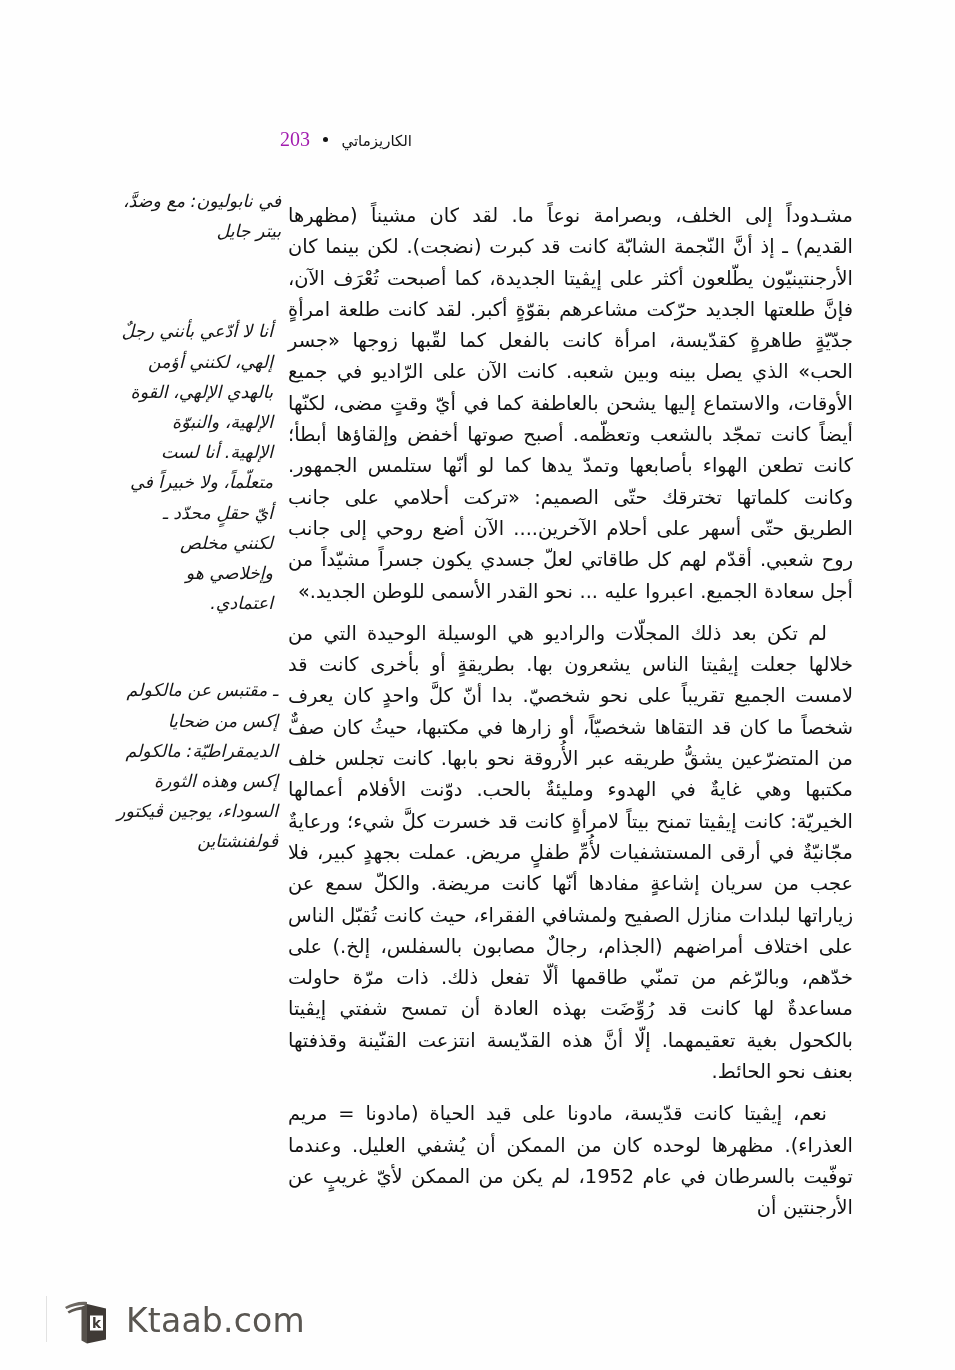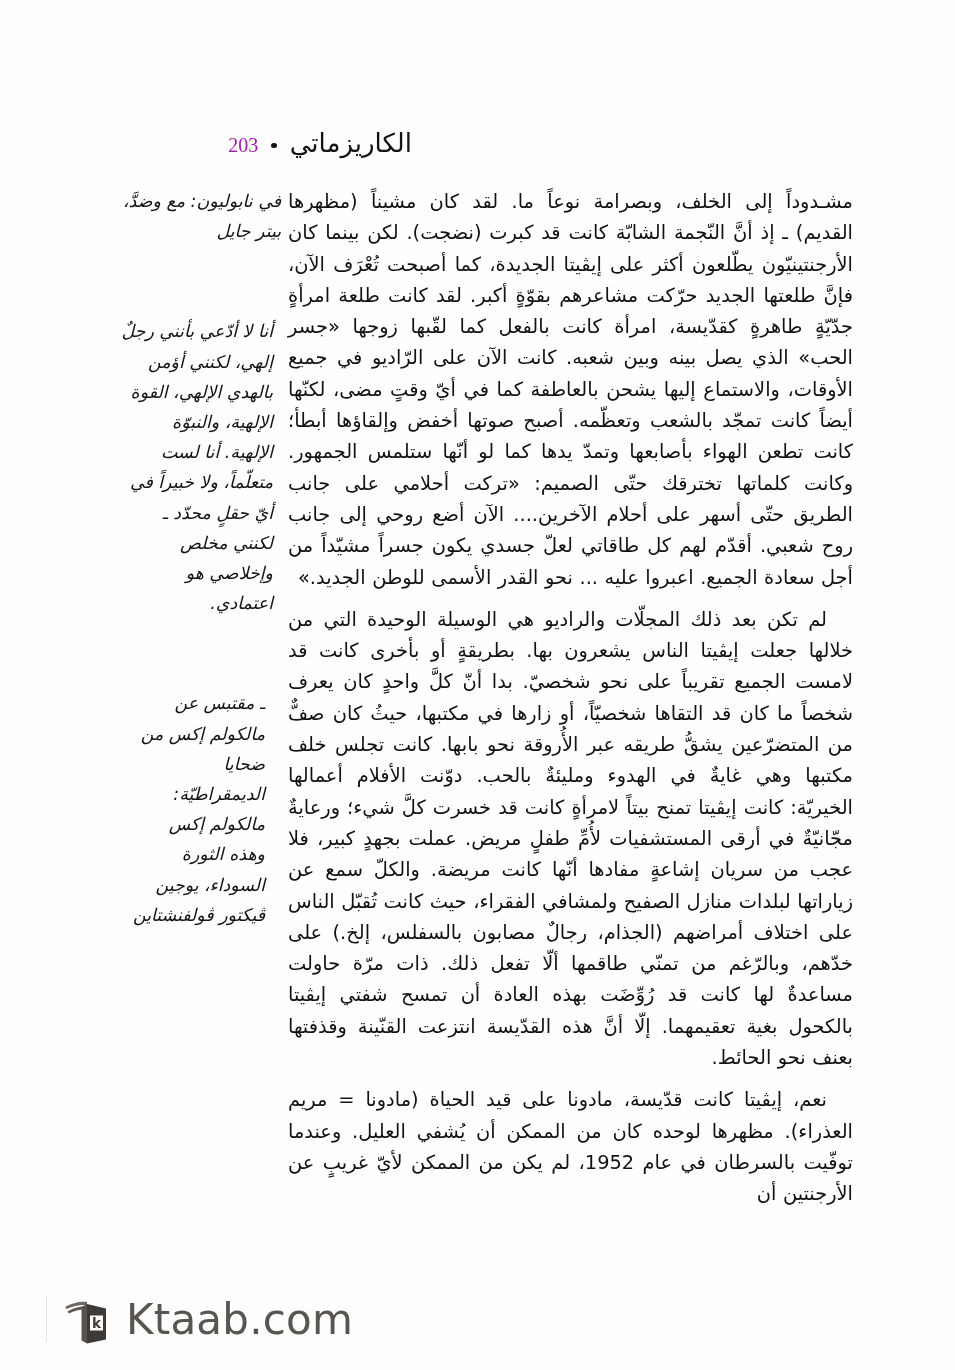"الكاريزماتي" .rh-title { font-size: 26px -> 15px }
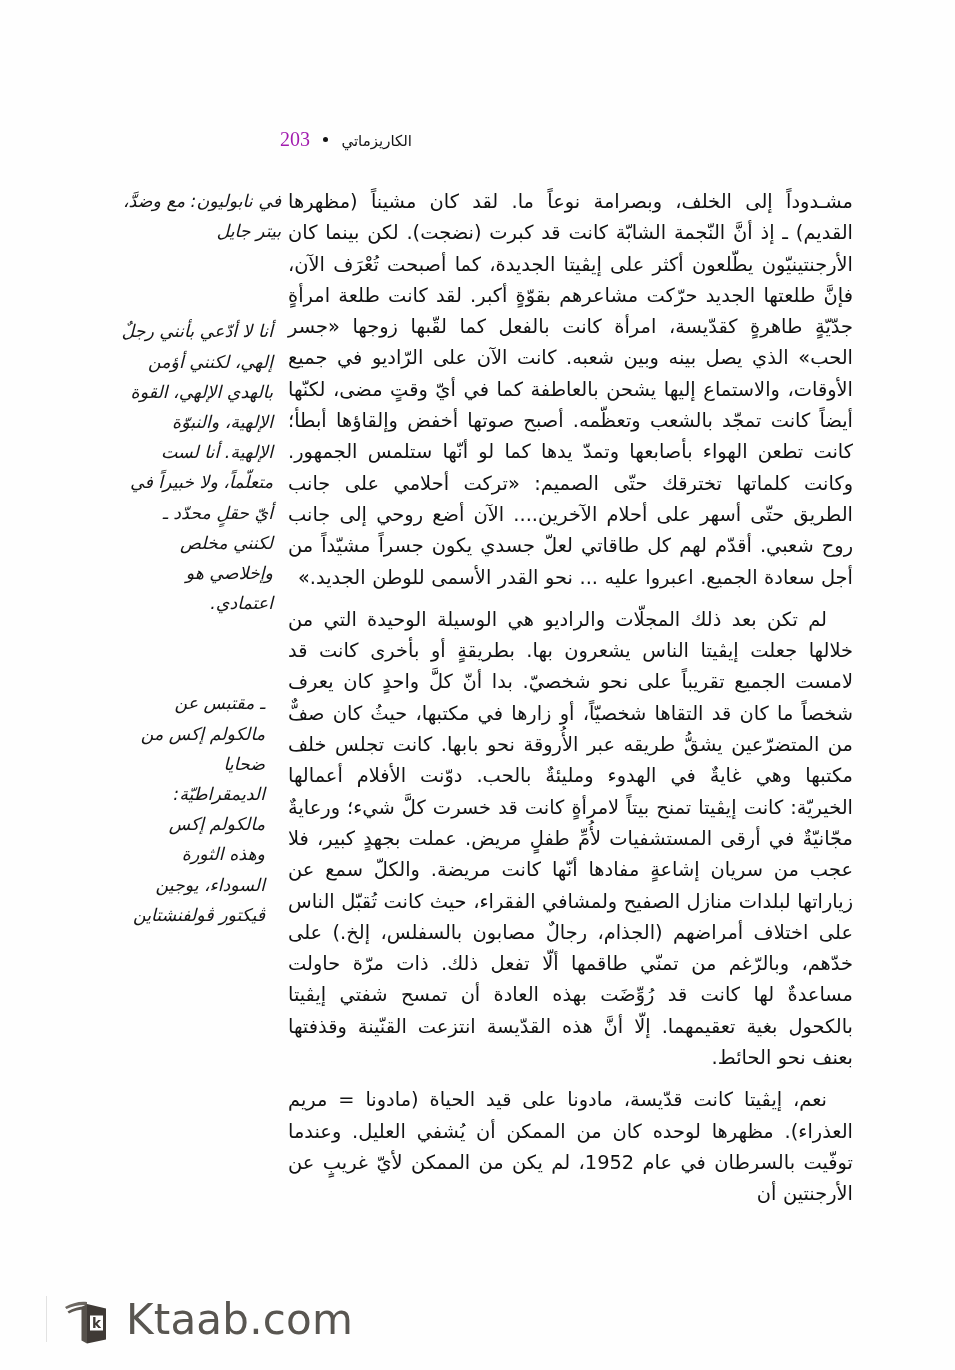"مشـدوداً إلى الخلف، وبصرامة نوعاً" .col-main { top: 0 -> 14px }
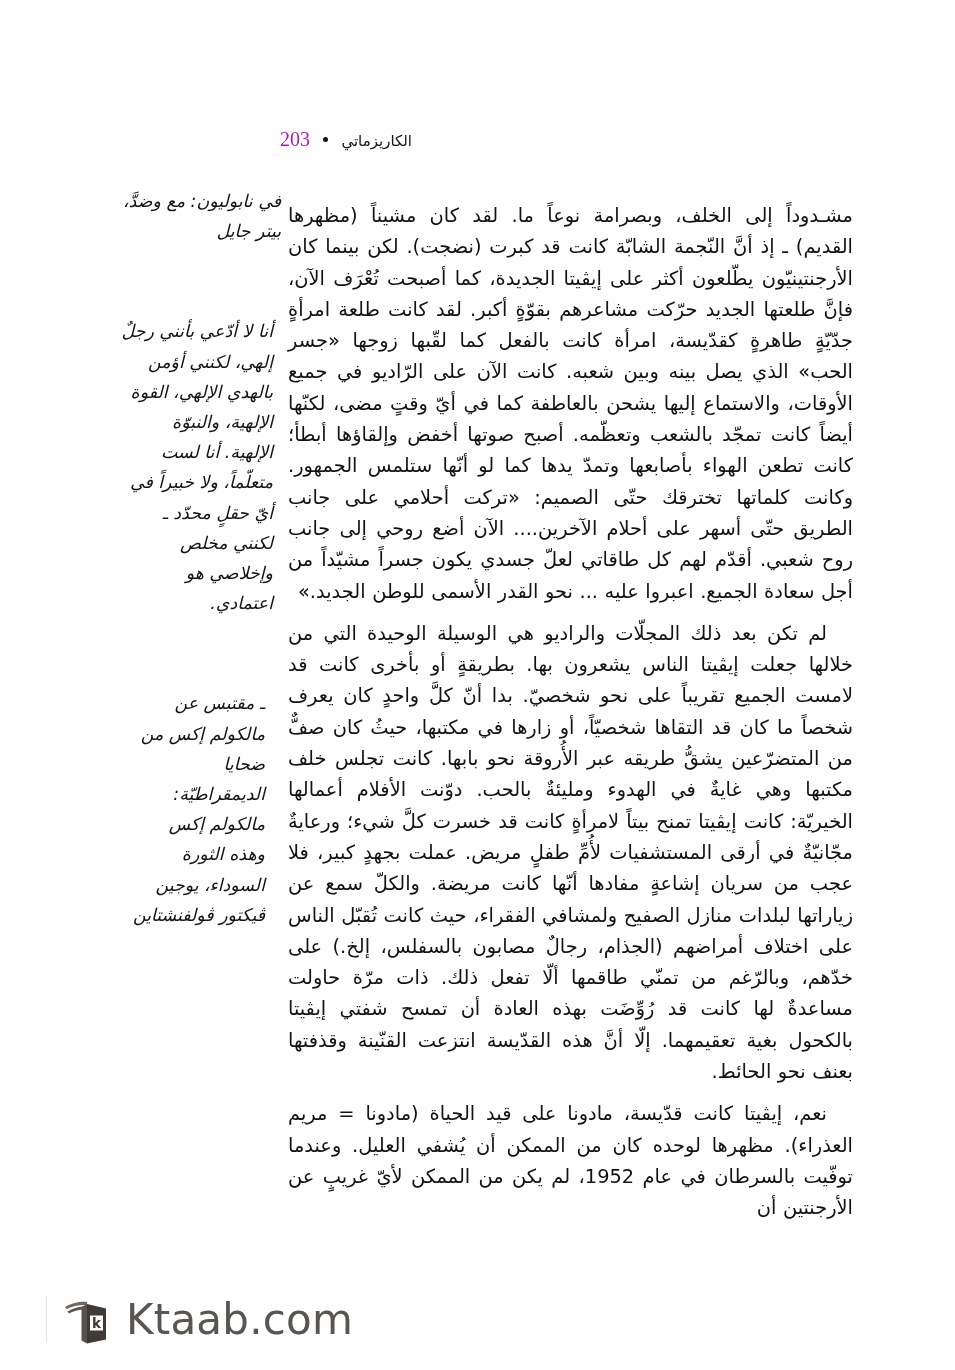"ـ مقتبس عن مالكولم إكس" .side-attrib { margin: 16px -> 3px }
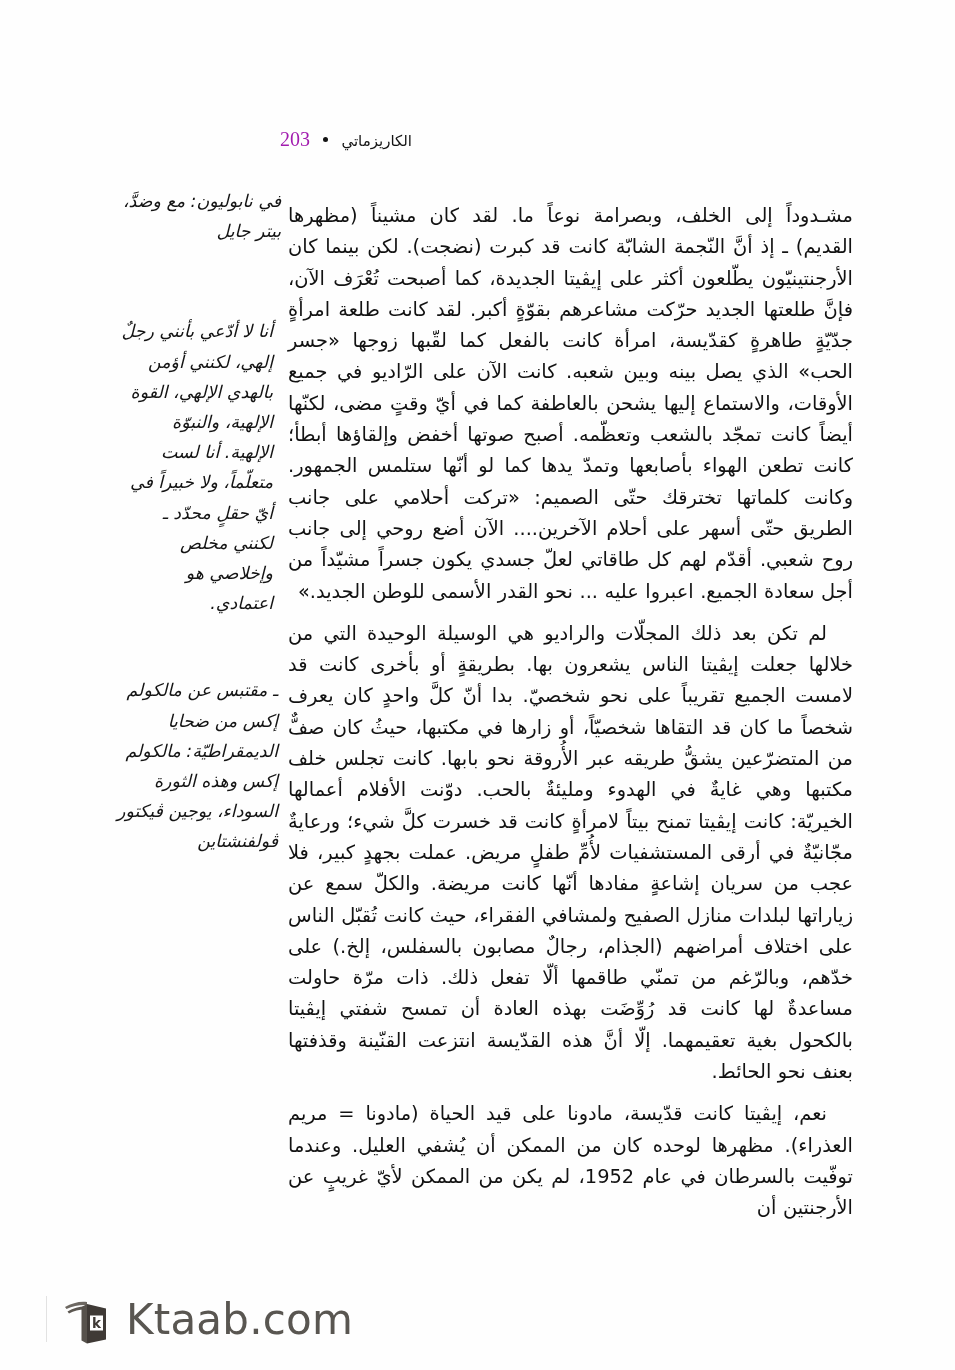"Ktaab.com" .brand-name { font-size: 42px -> 33px }
